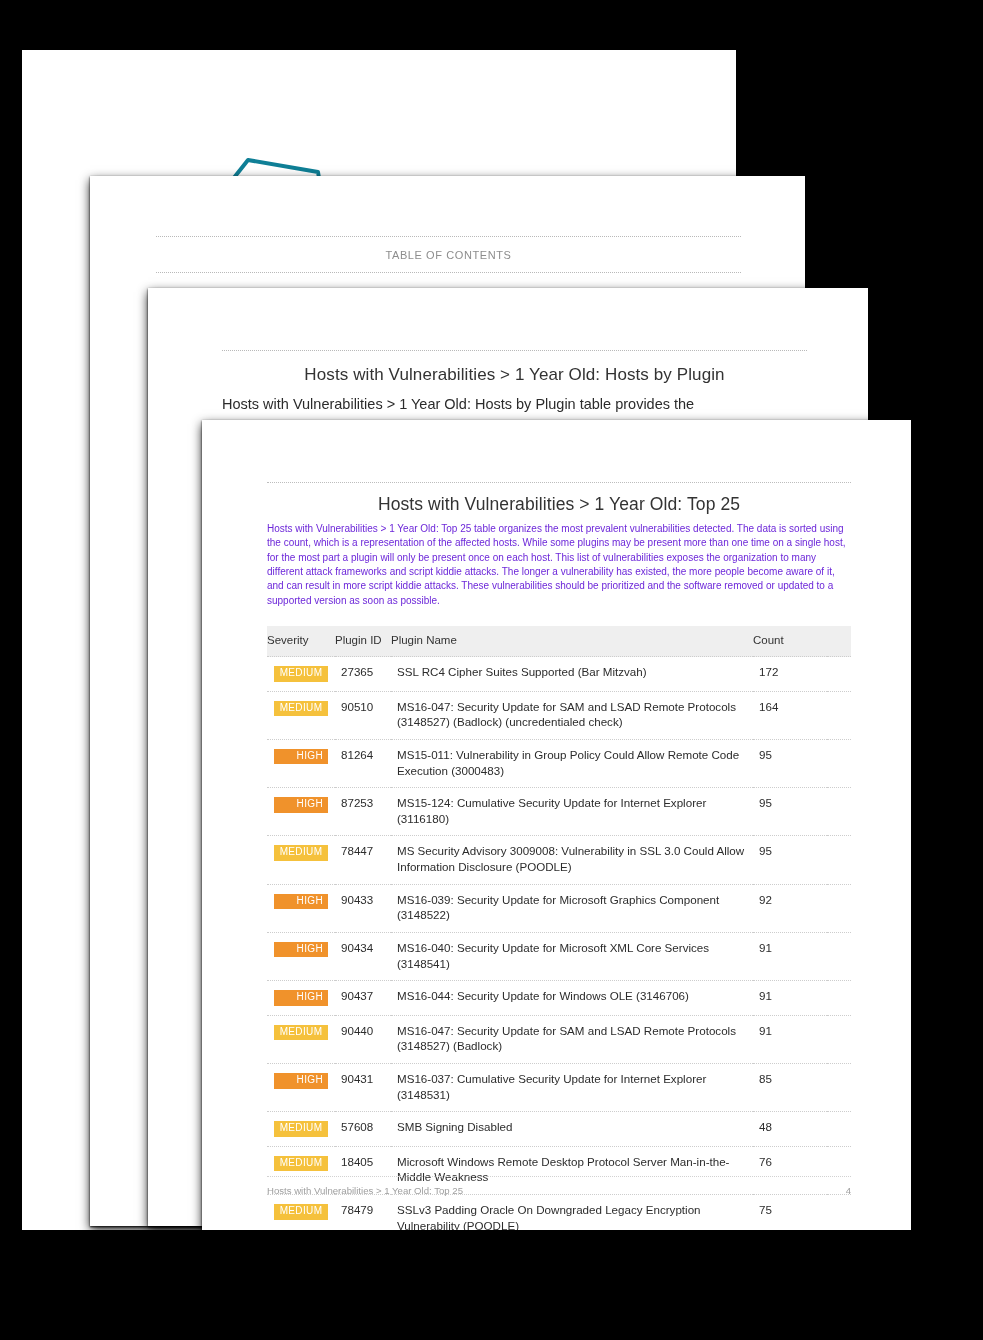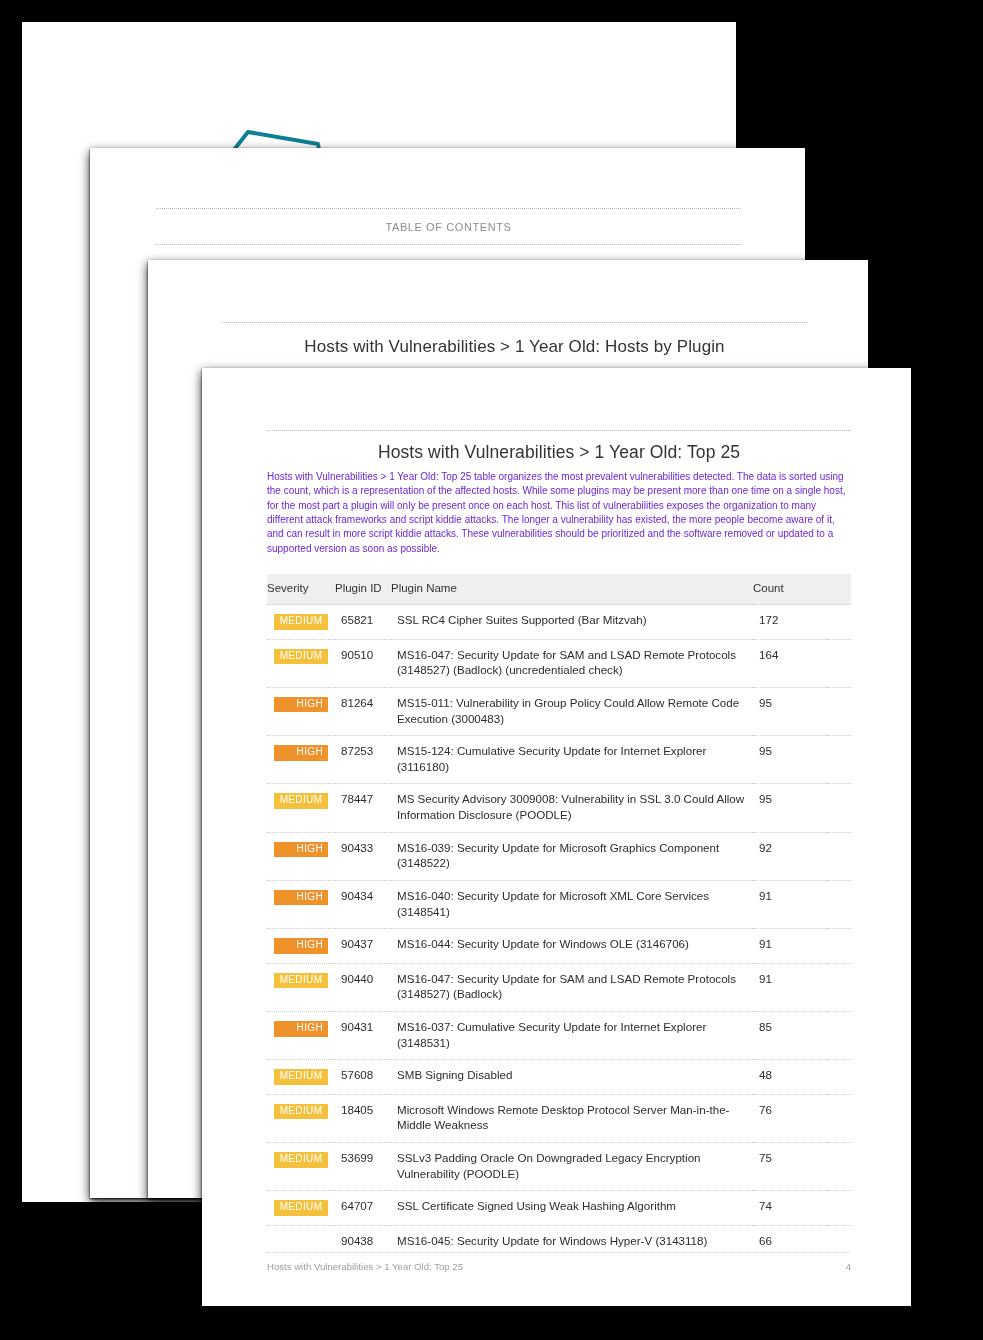"TABLE OF CONTENTS" .stack { margin-top: none -> 28px }
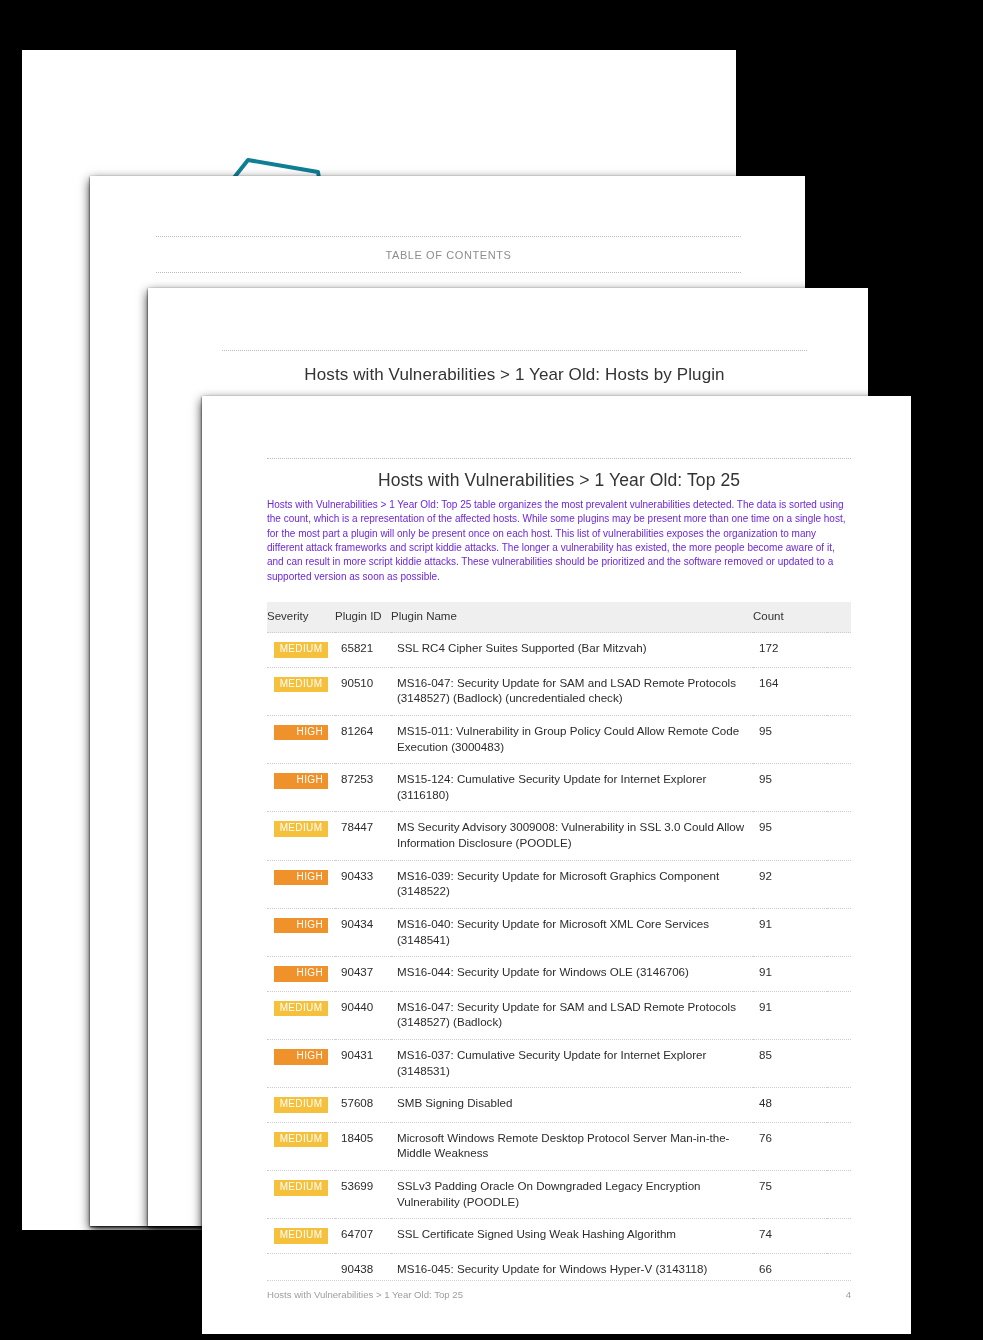"Hosts with Vulnerabilities > 1 Year Old: Top" .page-4 { height: 938px -> 810px; top: 368px -> 392px }
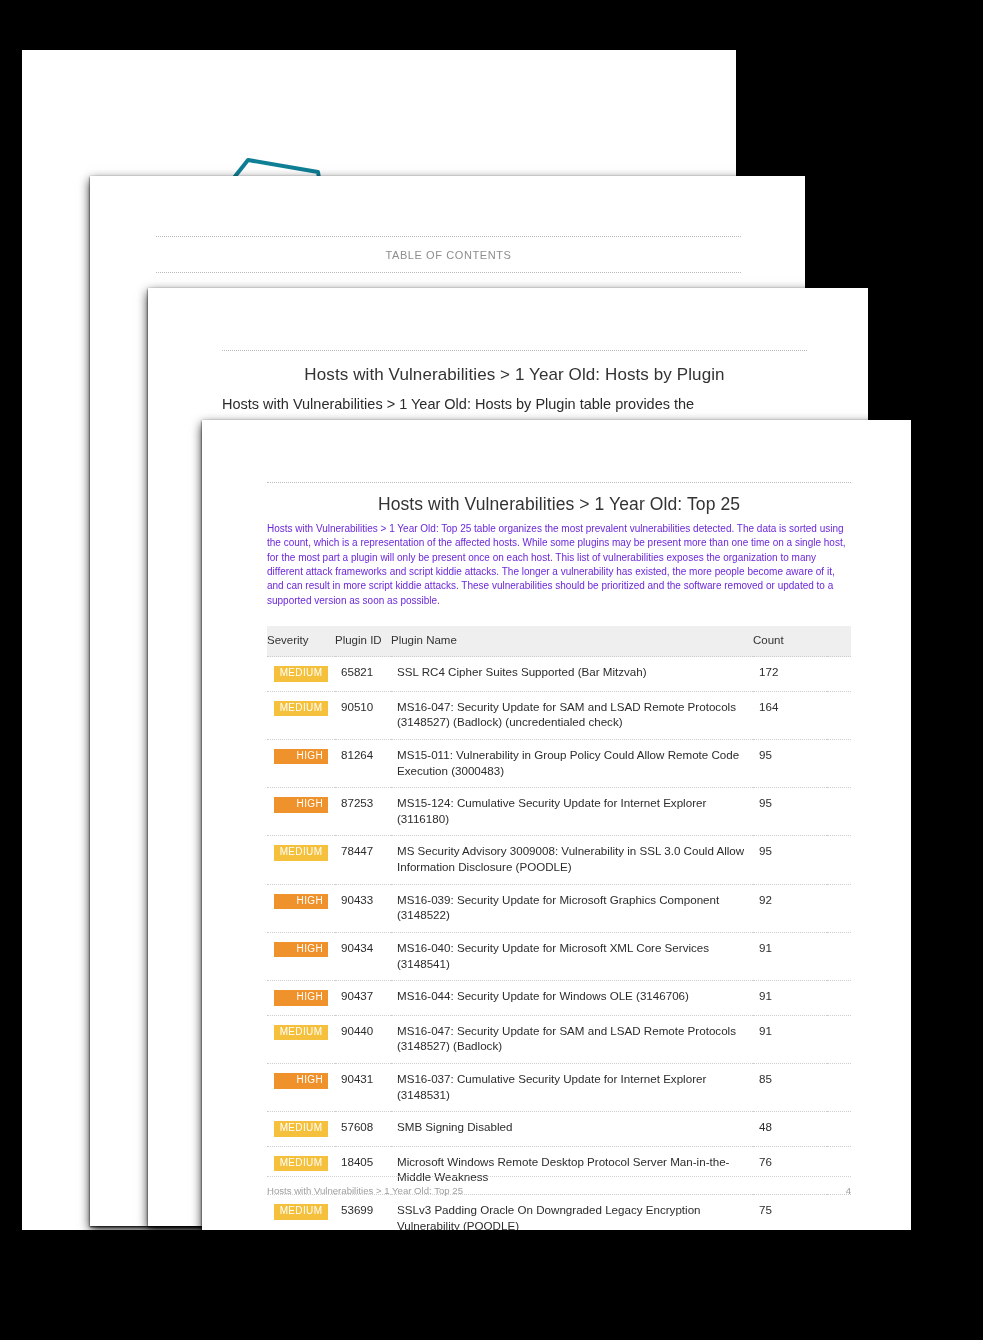"65821" td.pid-cell { text: 65821 -> 27365 }
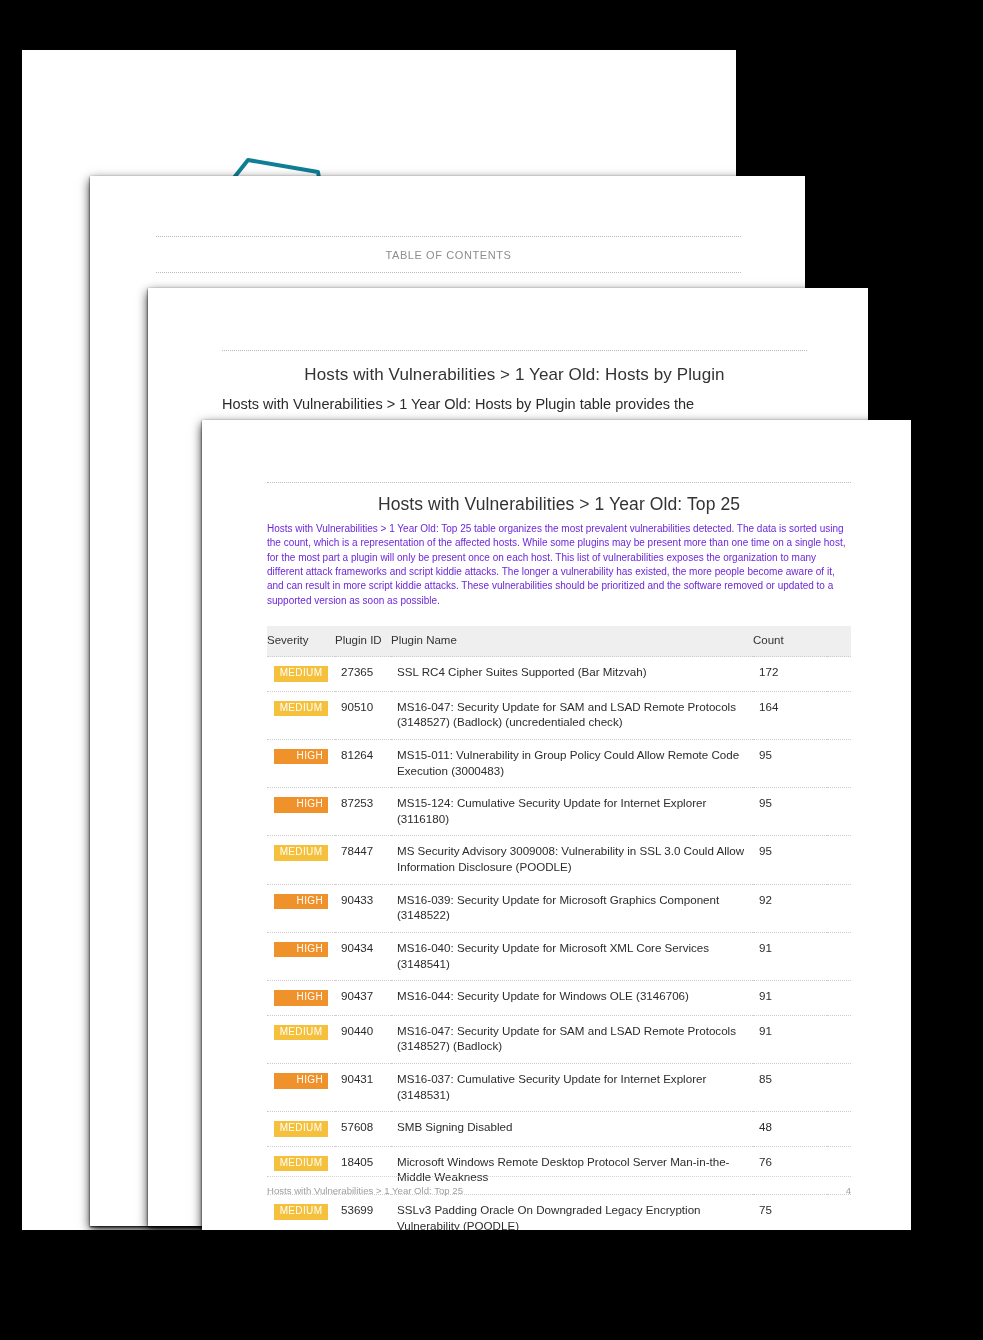"53699" td.pid-cell { text: 53699 -> 78479 }
